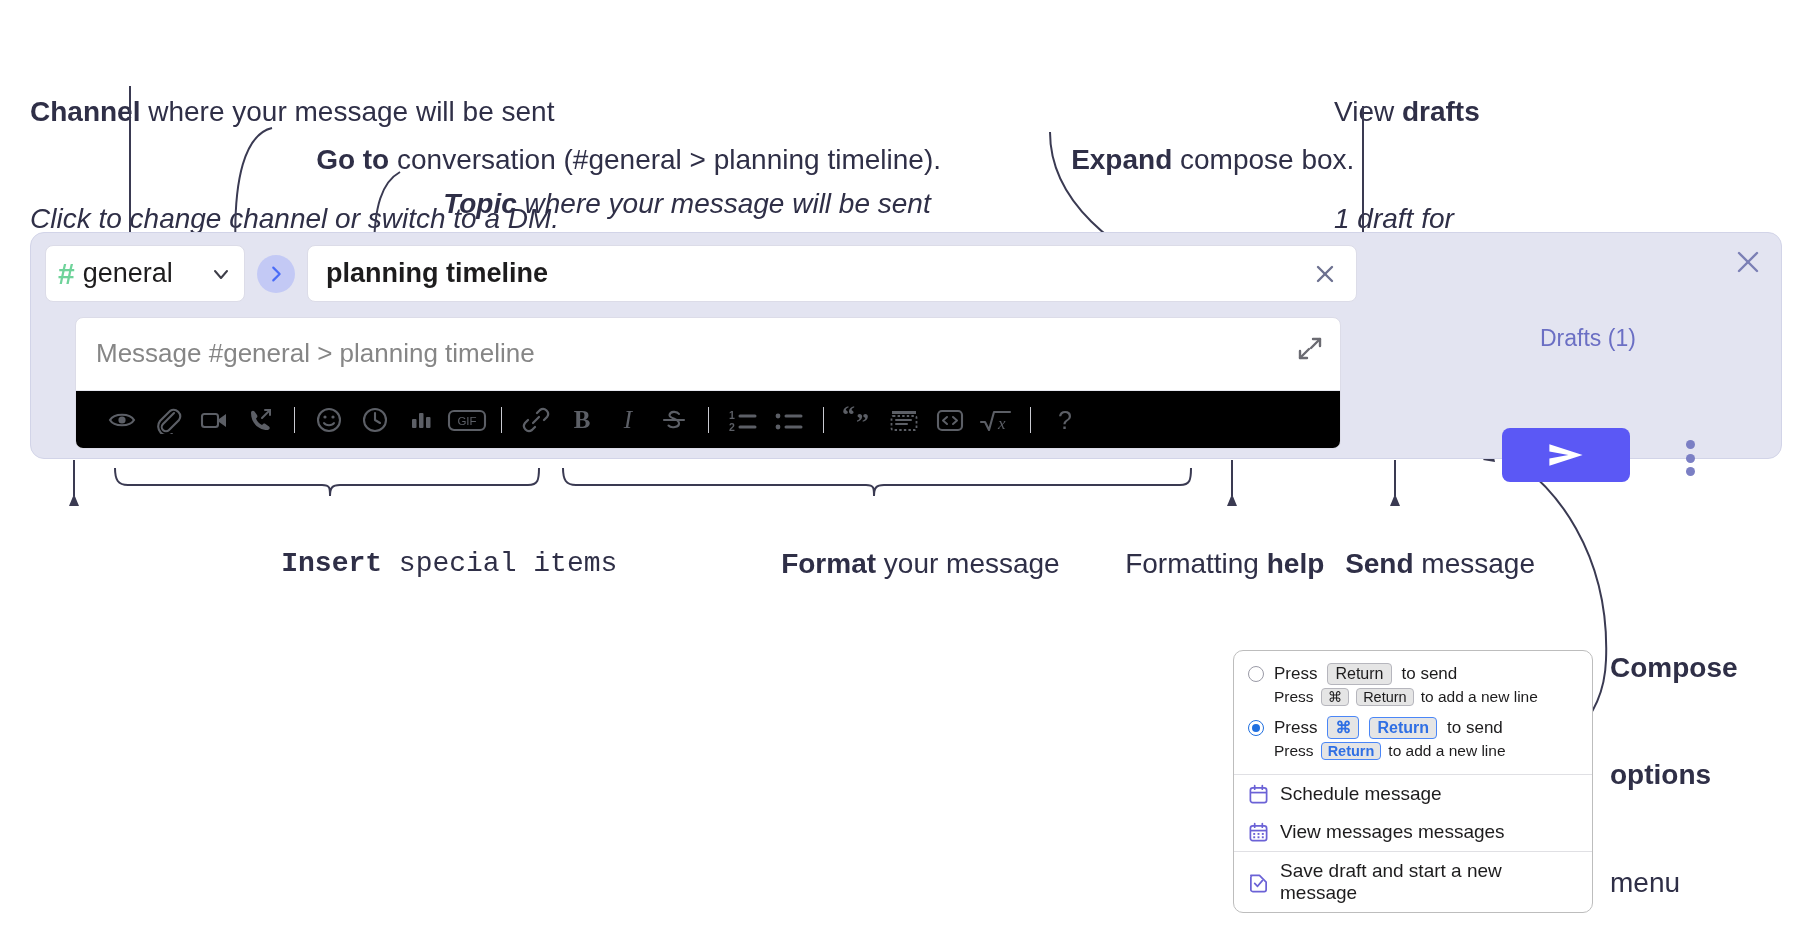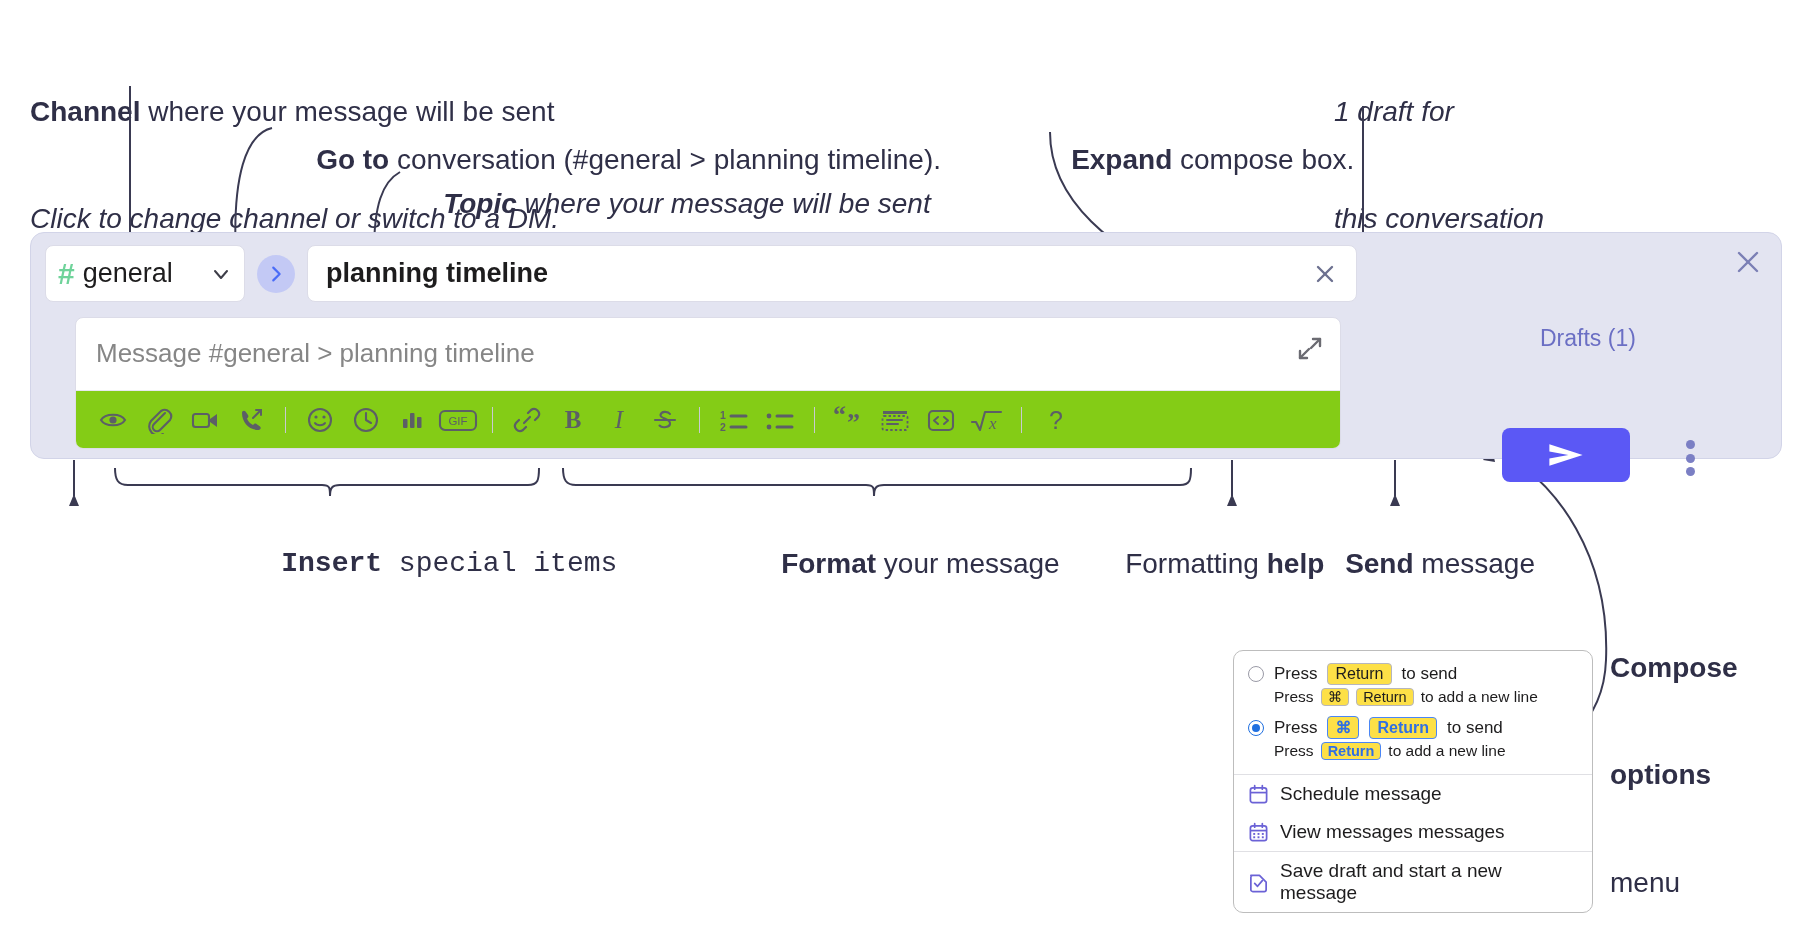"View drafts" div { html: none -> <div><span>View </span><b>drafts</b></div> }
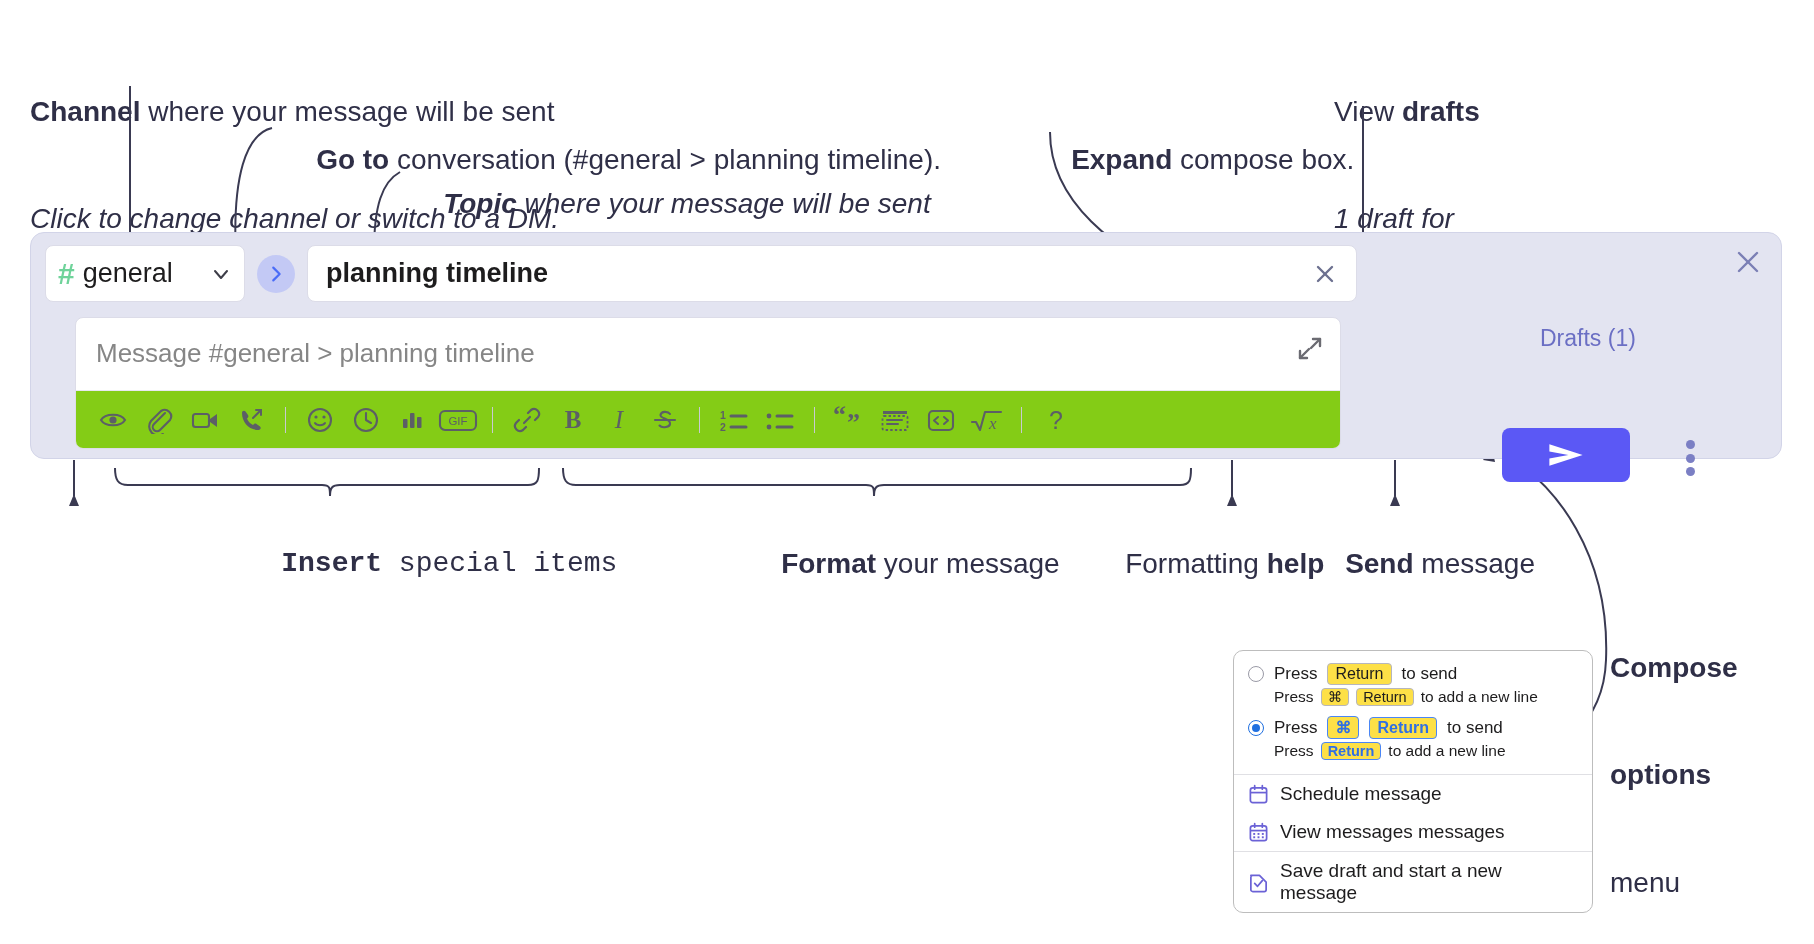"GIF" .toolbar { background: #84cc16 -> #000000; padding-left: 14px -> 23px }
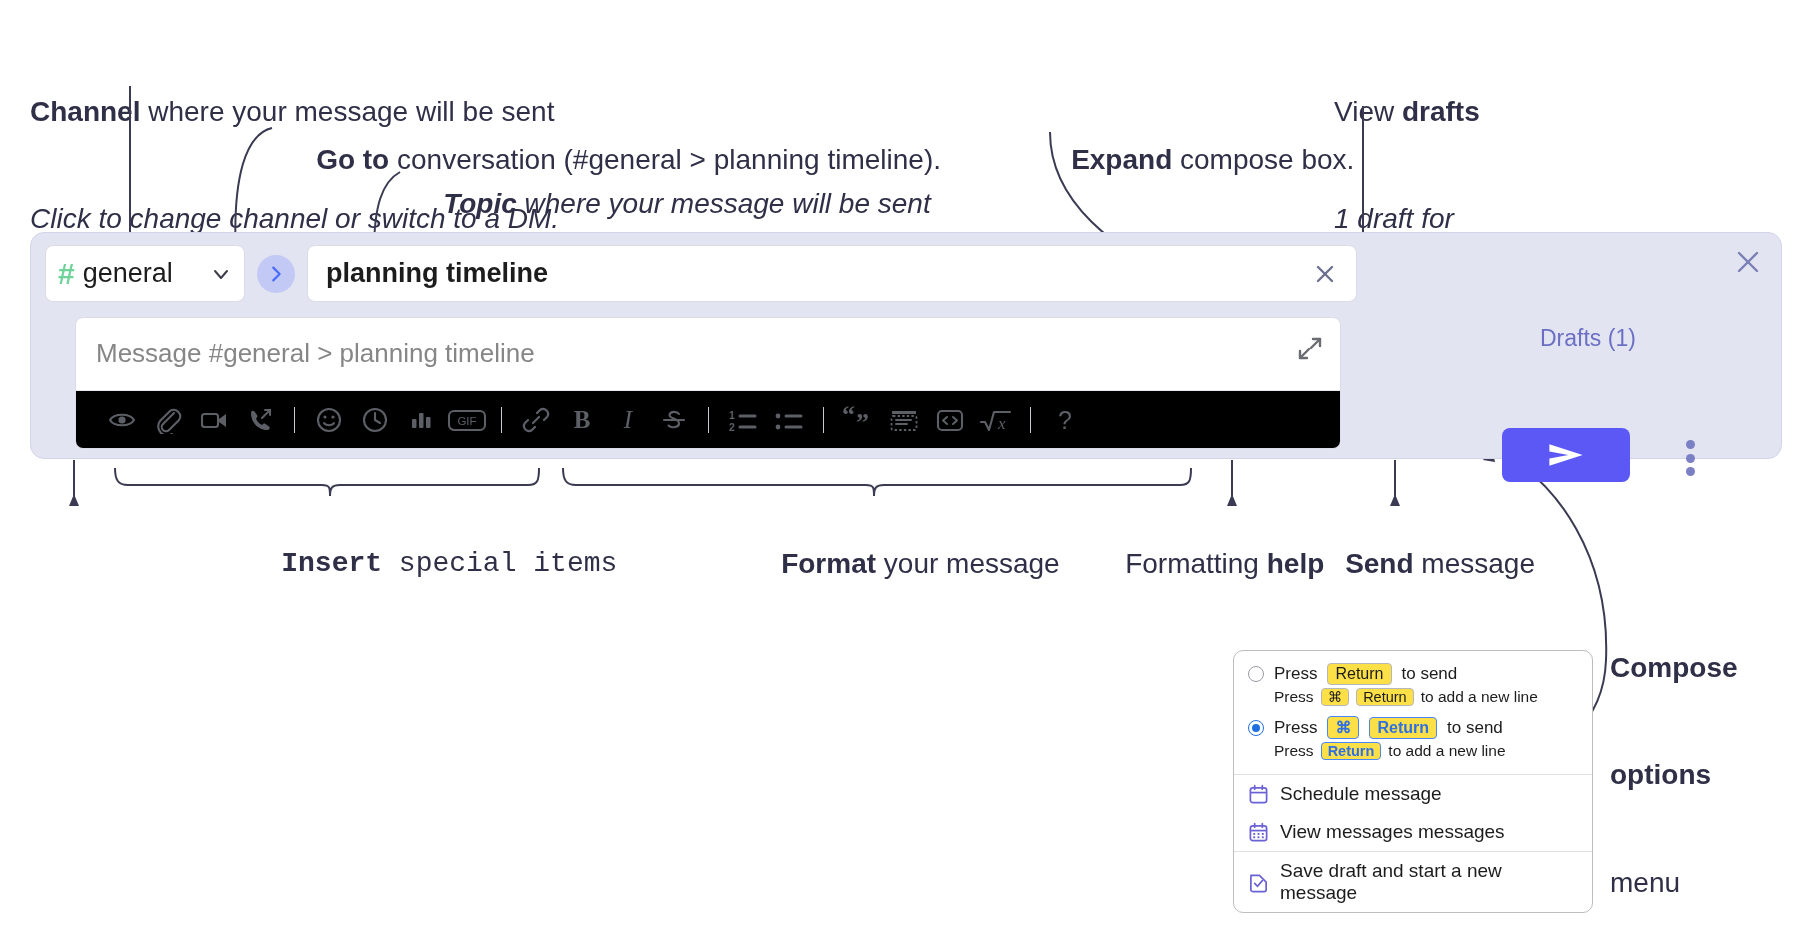"Return" .kbd { background: #fde047 -> #e5e5e5 }
